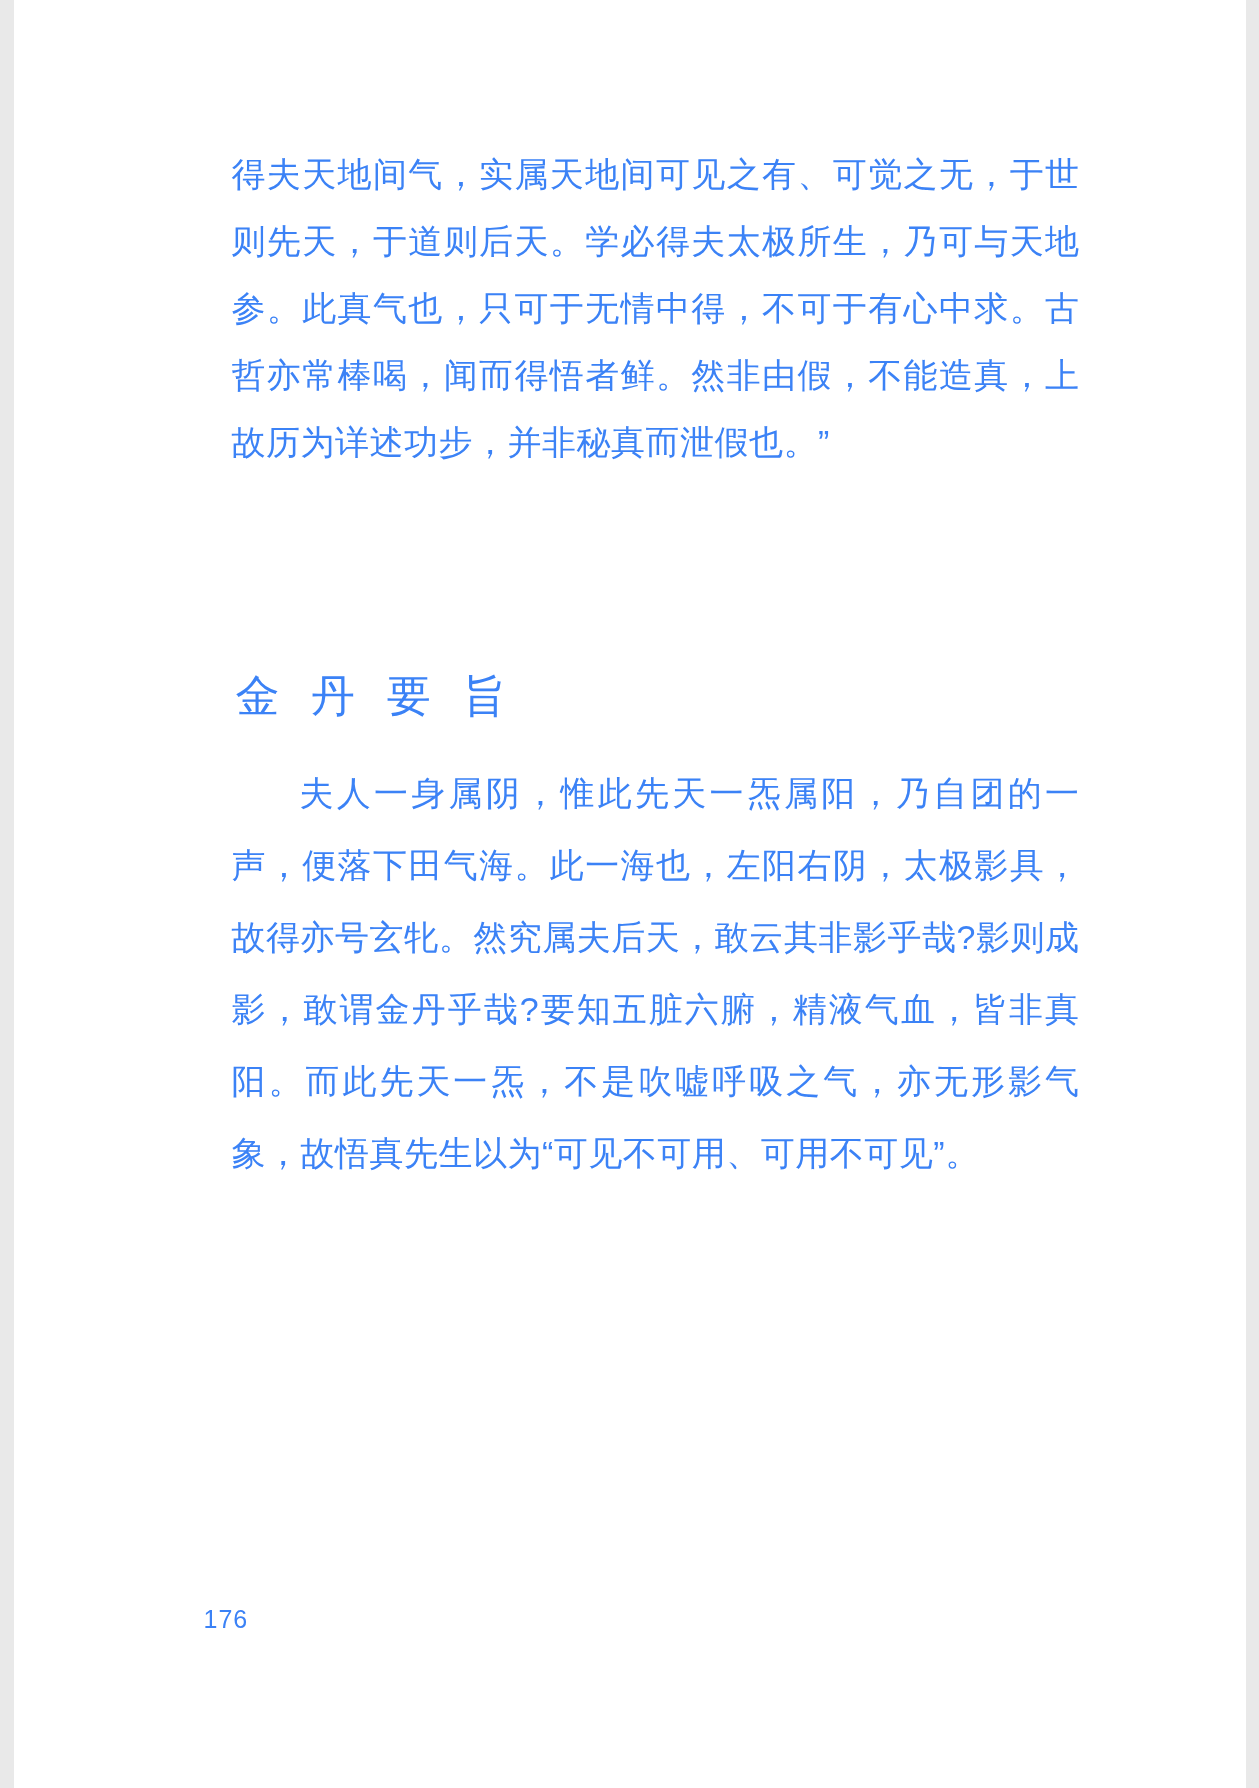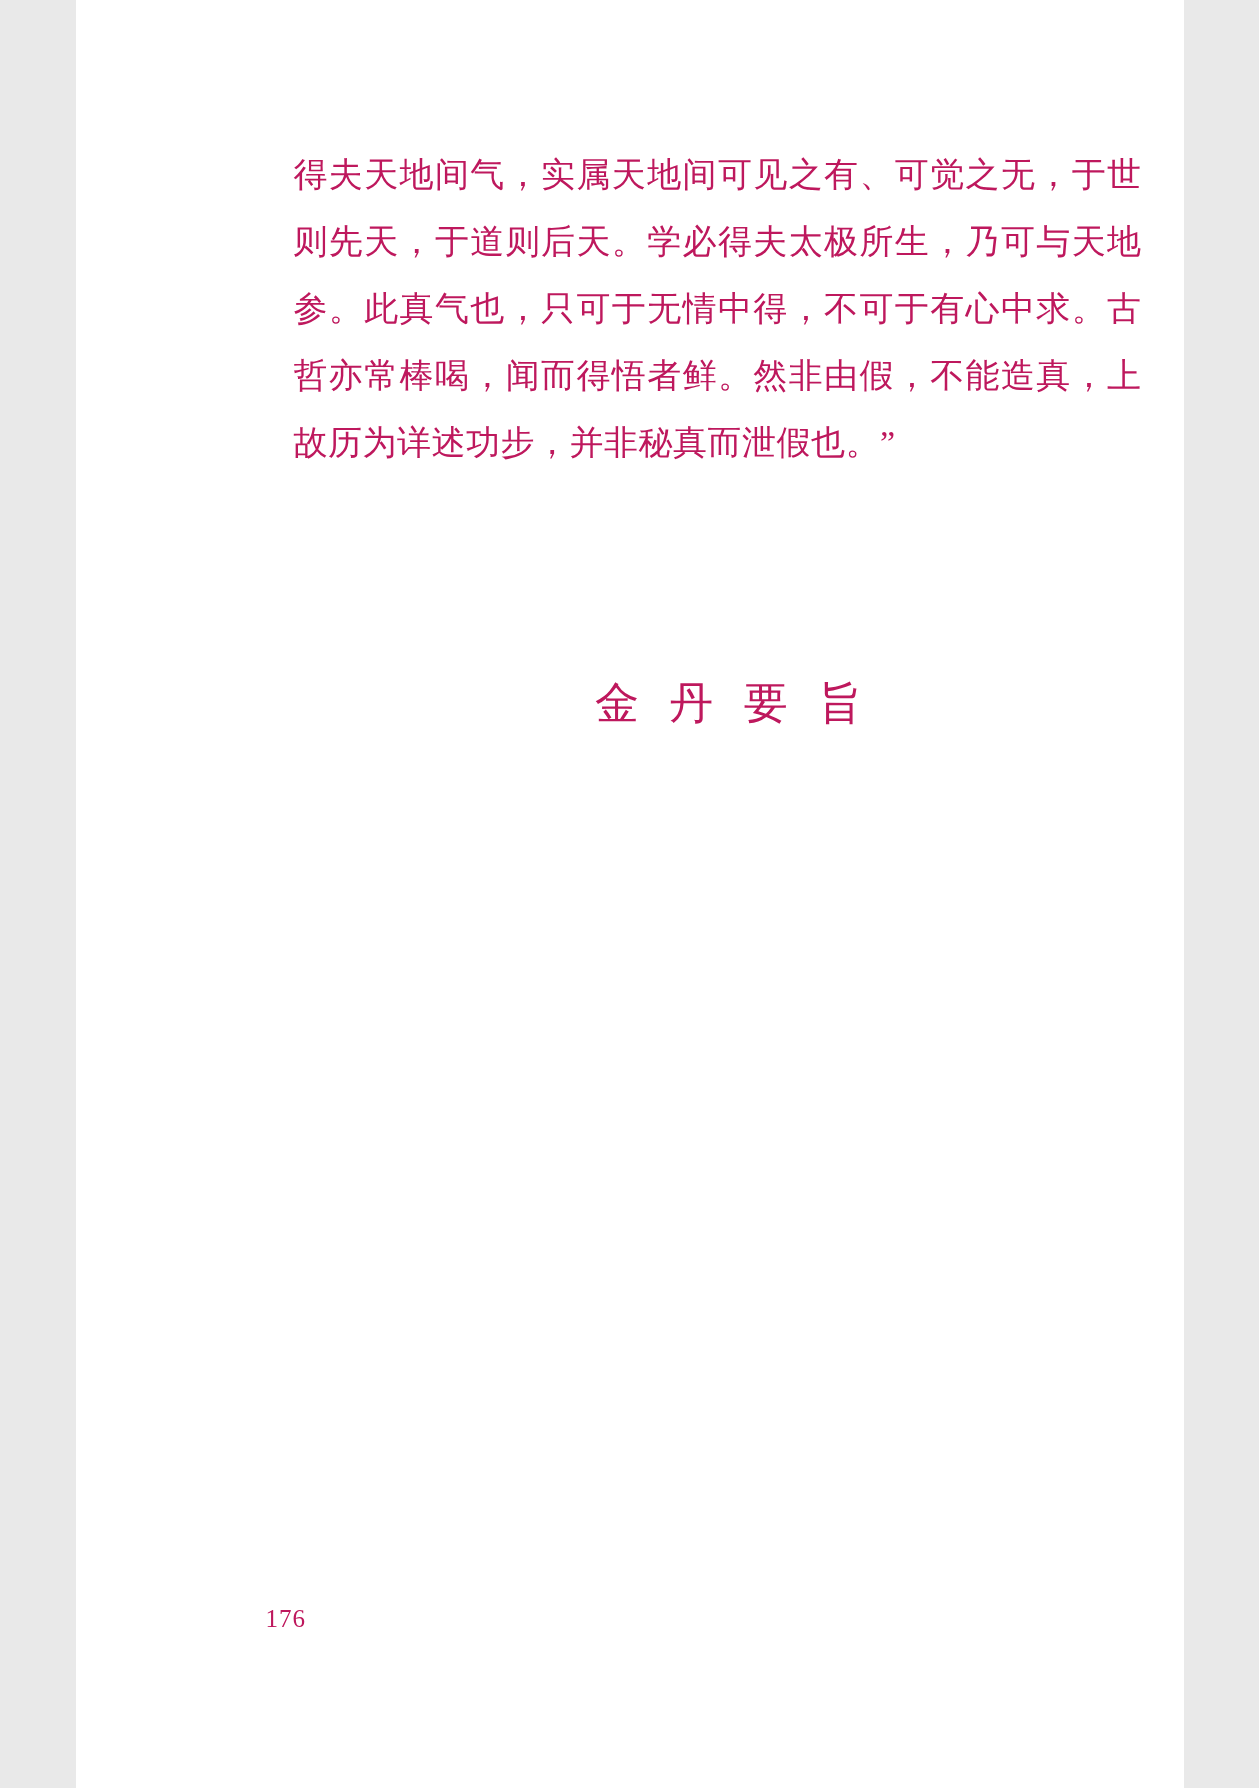"得夫天地间气，实属天地间可见之有、可觉之无，于世则先天，于道则后天。学必得夫太极" .page { color: #be185d -> #3b82f6; font-family: Liberation Serif, serif -> Liberation Sans, sans-serif; width: 1108px -> 1232px }
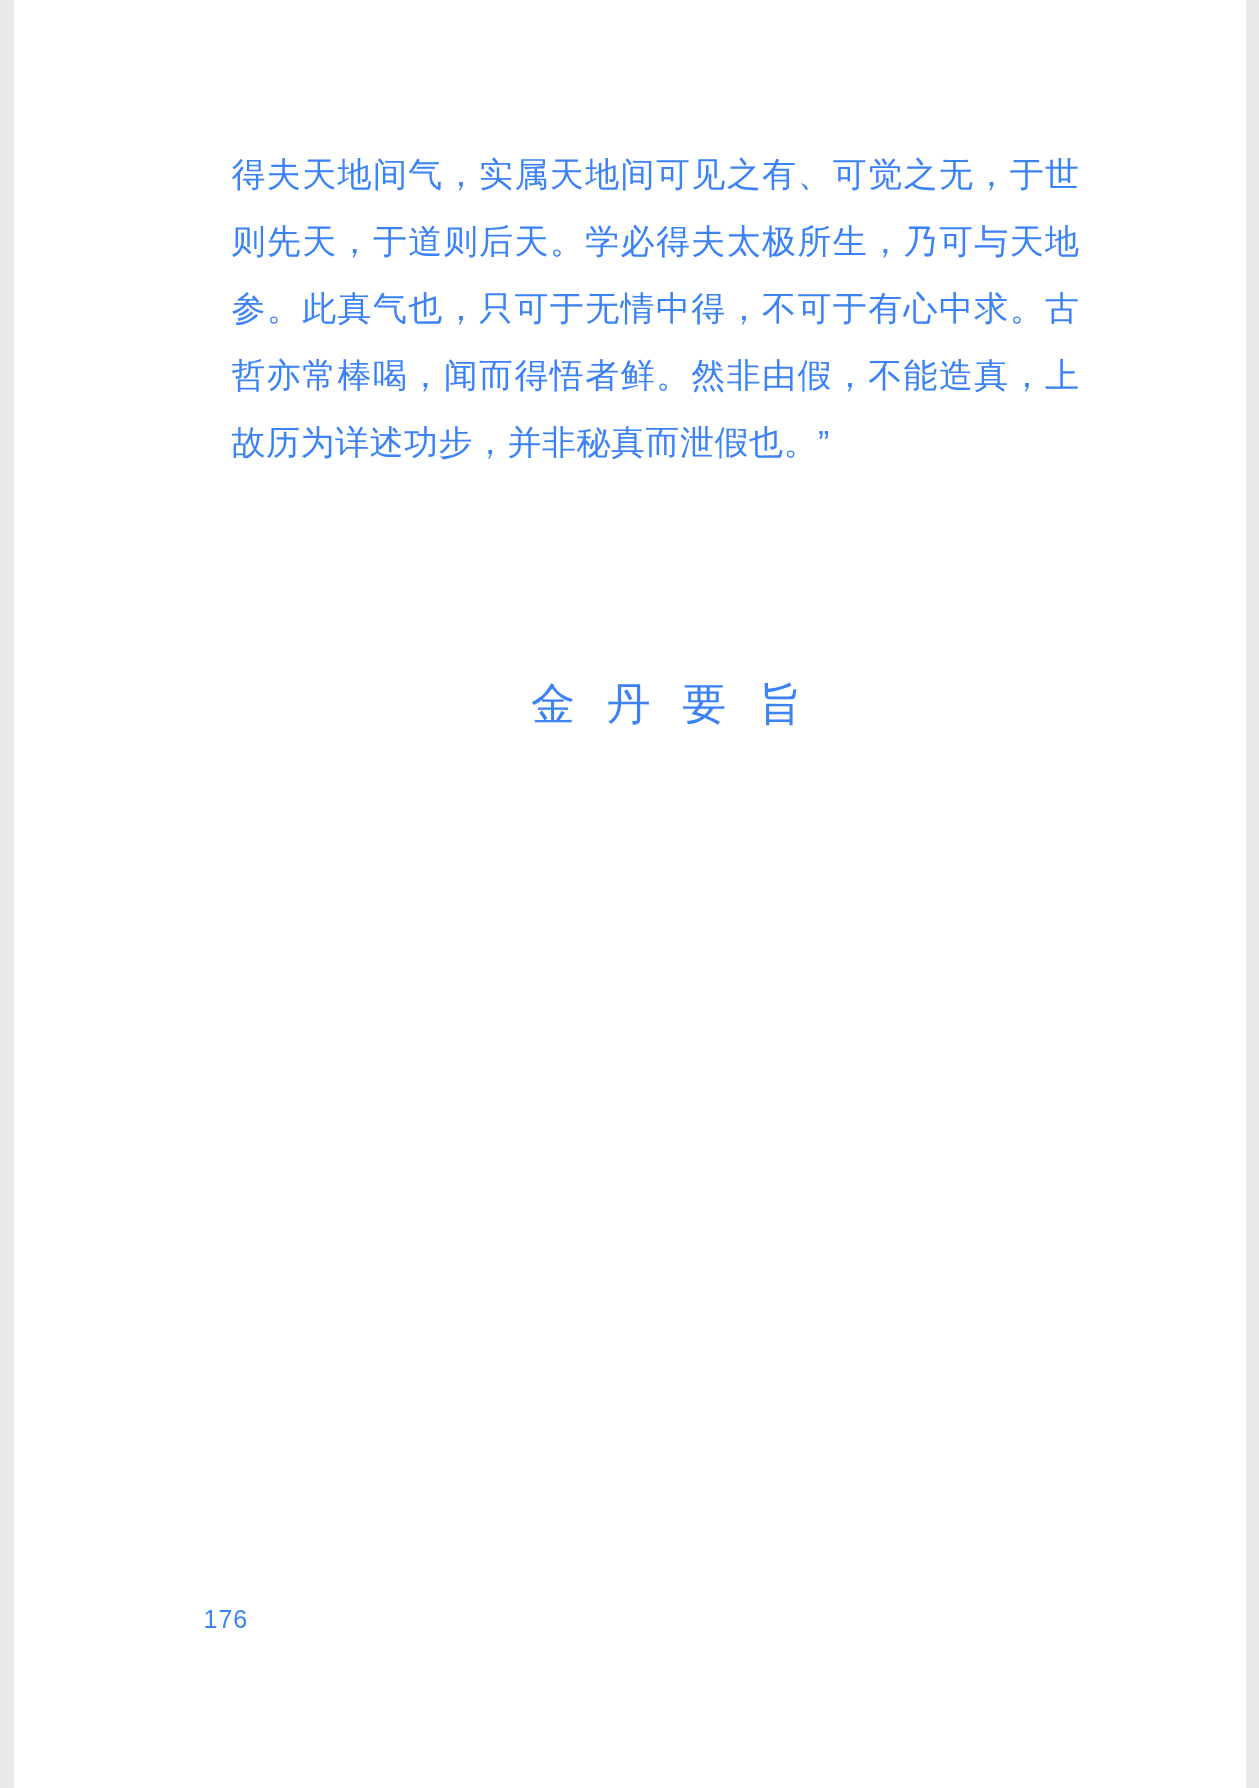"金 丹 要 旨" .section-title { margin: 12px -> 4px; text-align: center -> none }
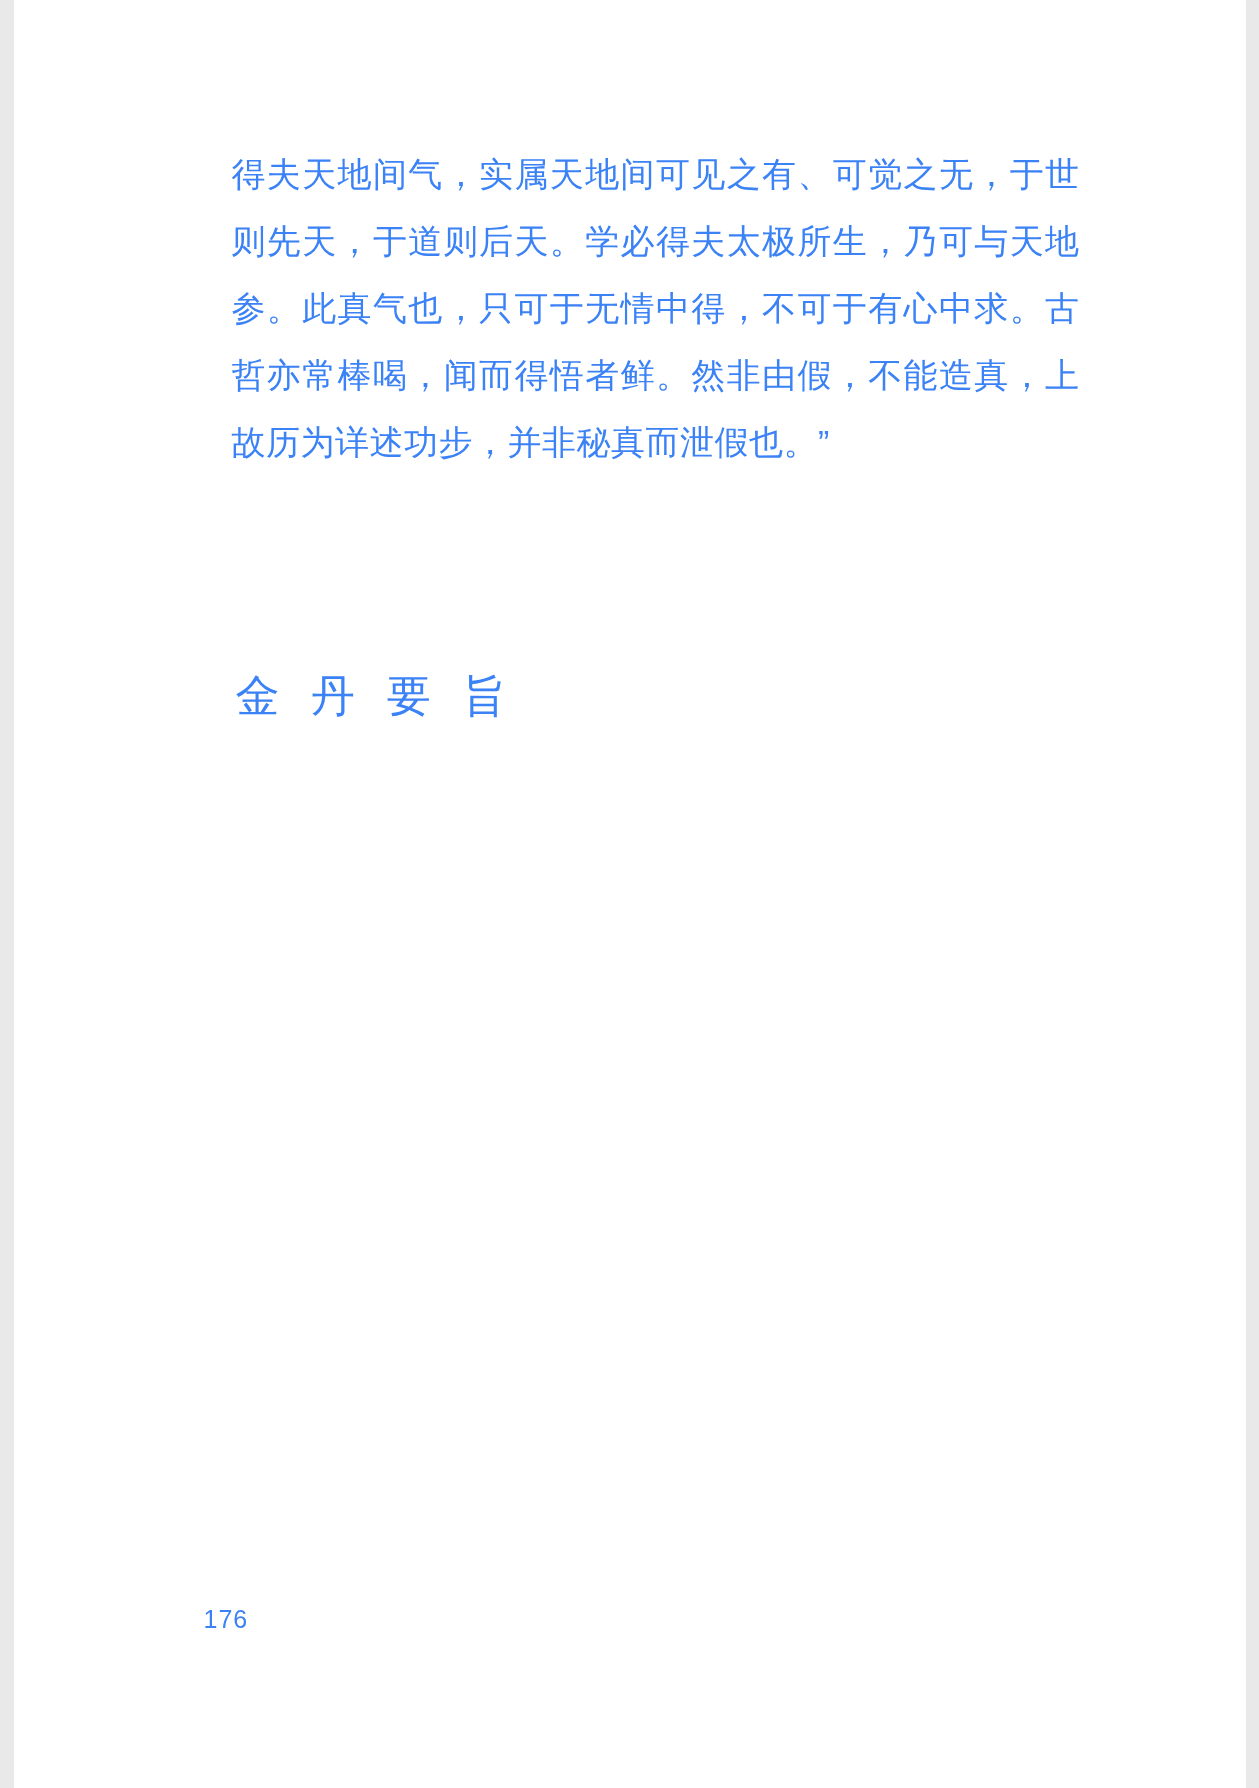"夫人一身属阴，惟此先天一炁属阳，乃自团的一声，便落下田气海。此一海也，左阳右阴，" p.para { html: none -> <p>夫人一身属阴，惟此先天一炁属阳，乃自团的一声，便落下田气海。此一海也，左阳右阴，太极影具，故得亦号玄牝。然究属夫后天，敢云其非影乎哉?影则成影，敢谓金丹乎哉?要知五脏六腑，精液气血，皆非真阳。而此先天一炁，不是吹嘘呼吸之气，亦无形影气象，故悟真先生以为“可见不可用、可用不可见”。</p> }
